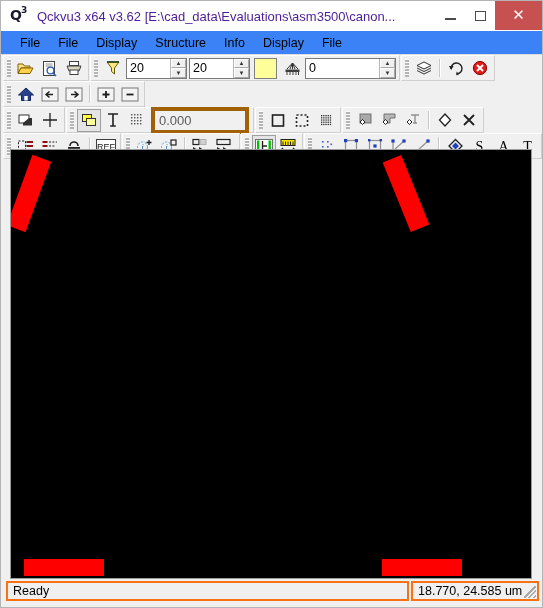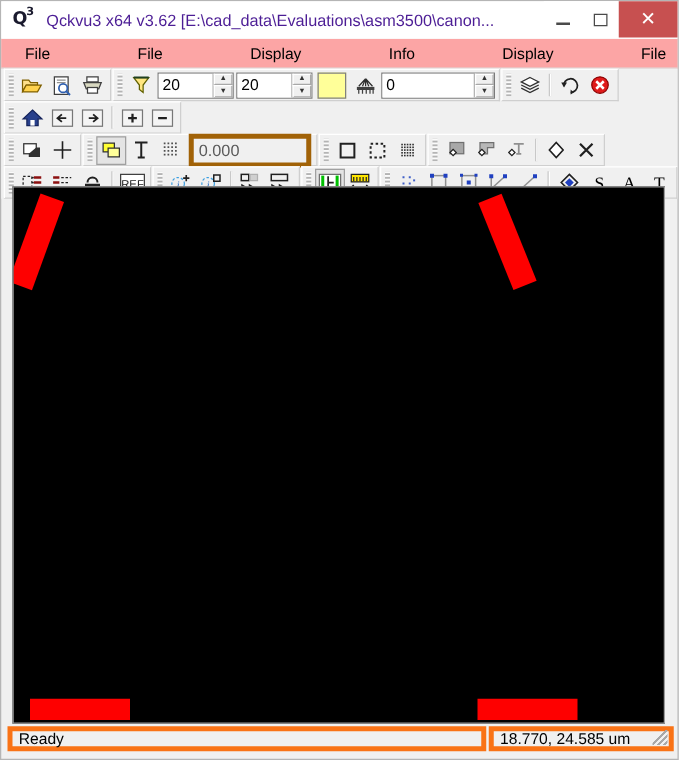"File" .menubar { background: #fca5a5 -> #3b82f6; justify-content: space-between -> none }
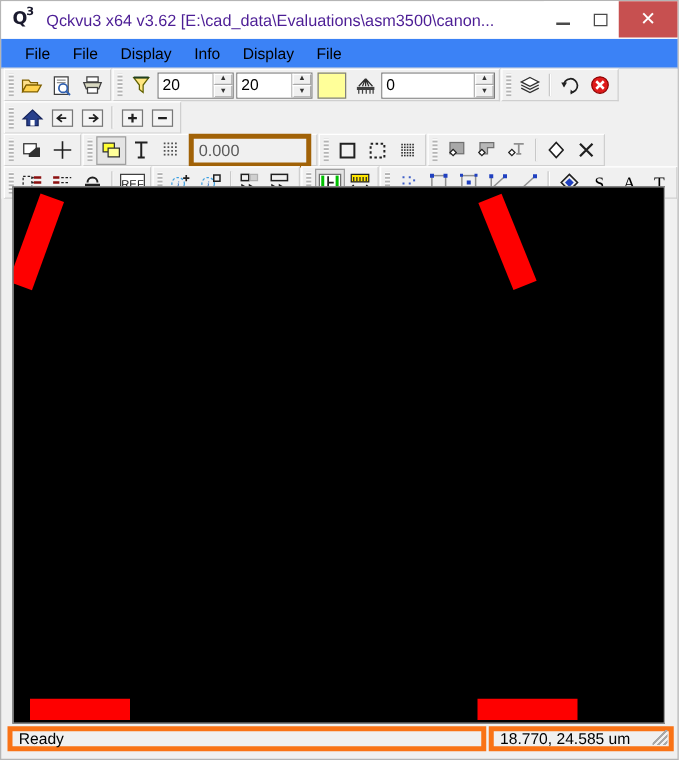"Structure" div.menu-item { html: none -> <div>Structure</div> }
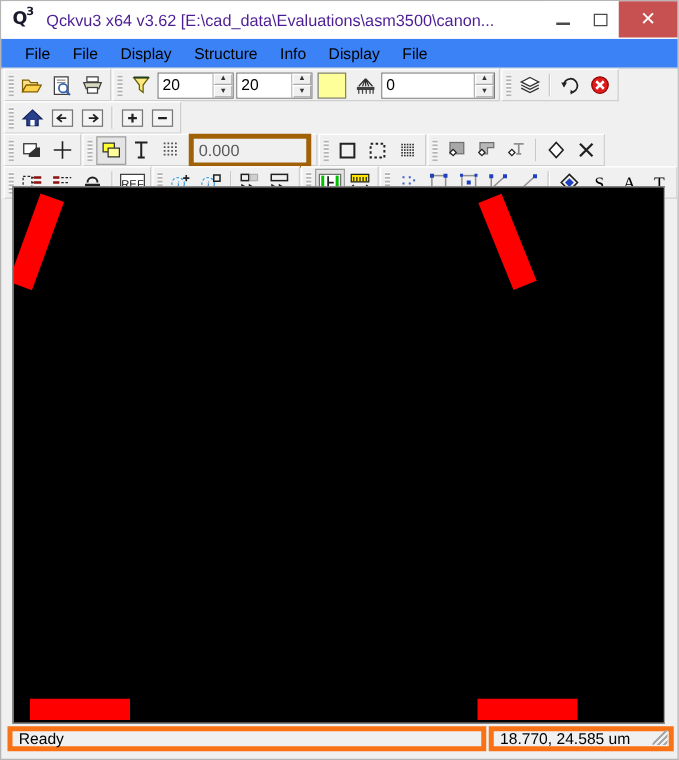"Ready" .status-pane { border: 4px solid #f97316 -> 2px solid #f97316 }
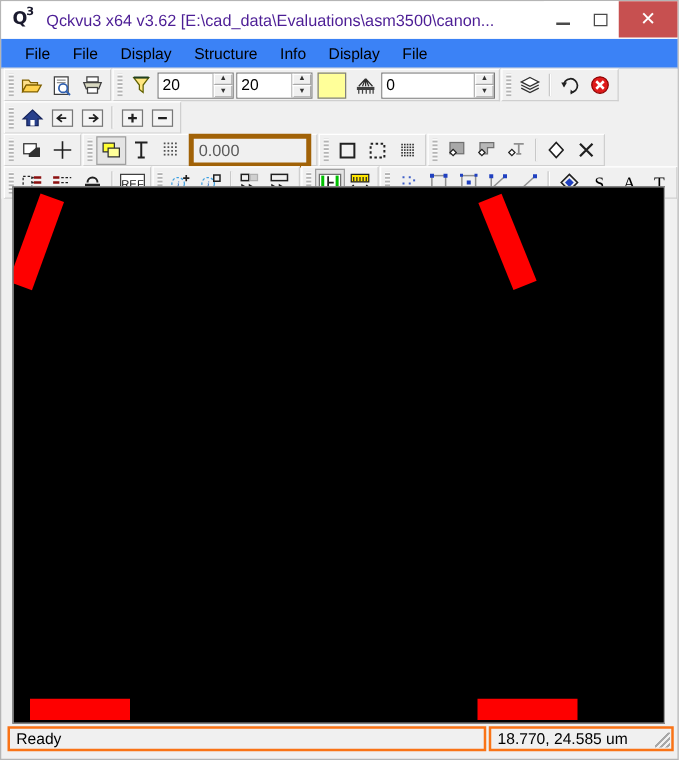"18.770, 24.585 um" .status-pane.coord { width: 148px -> 128px }
